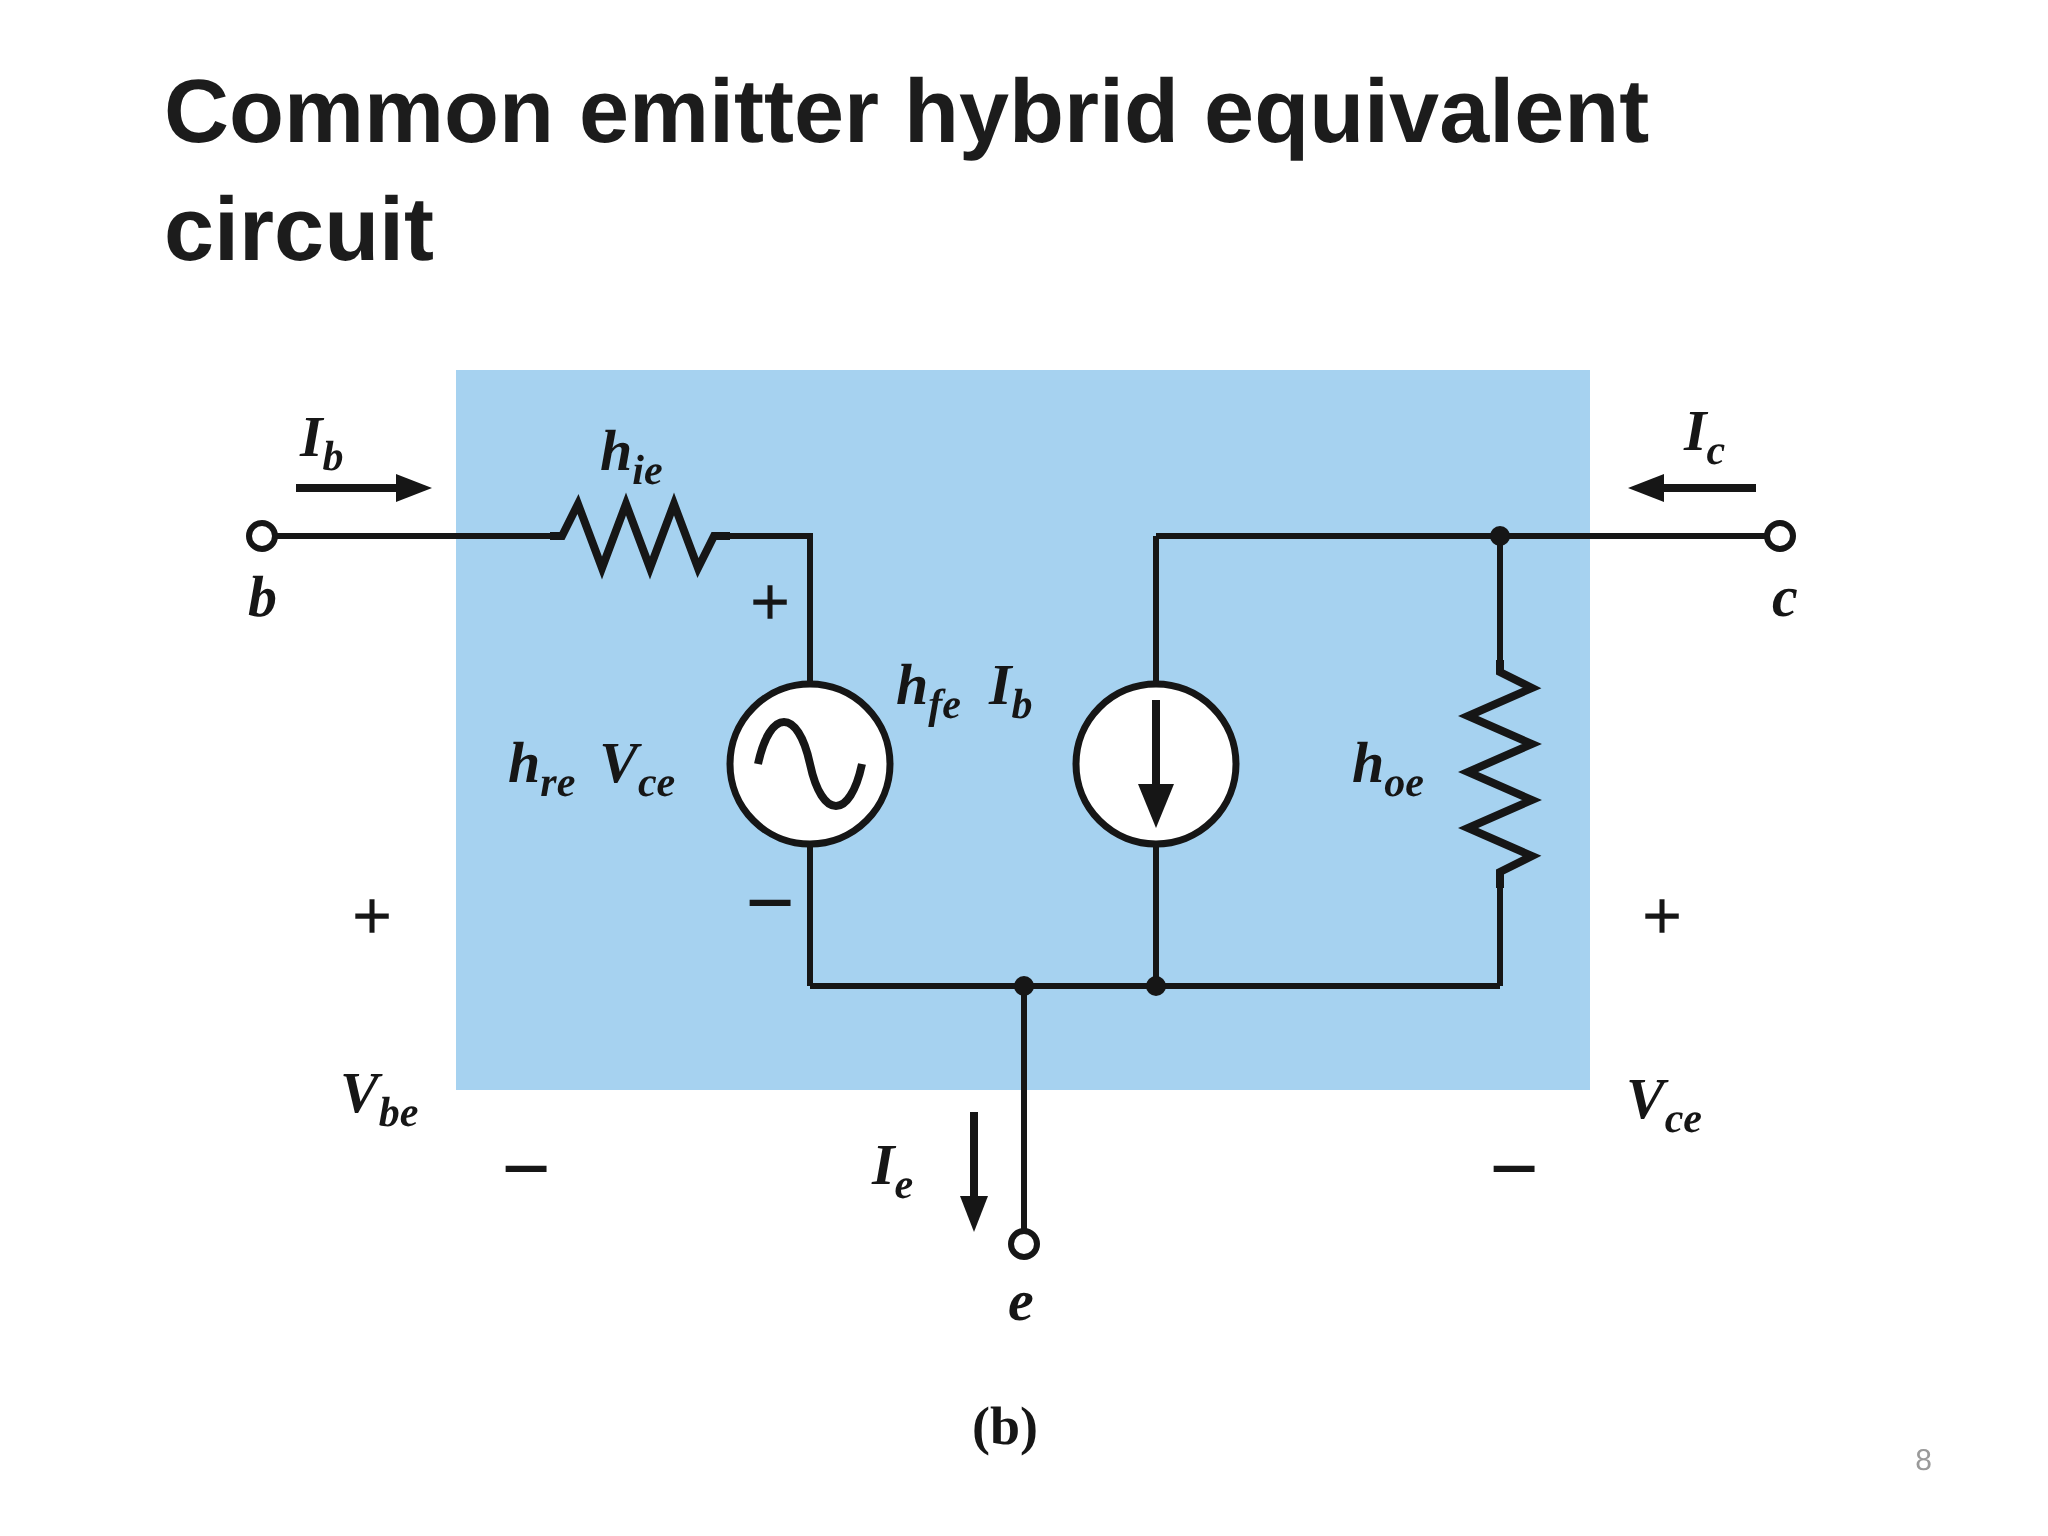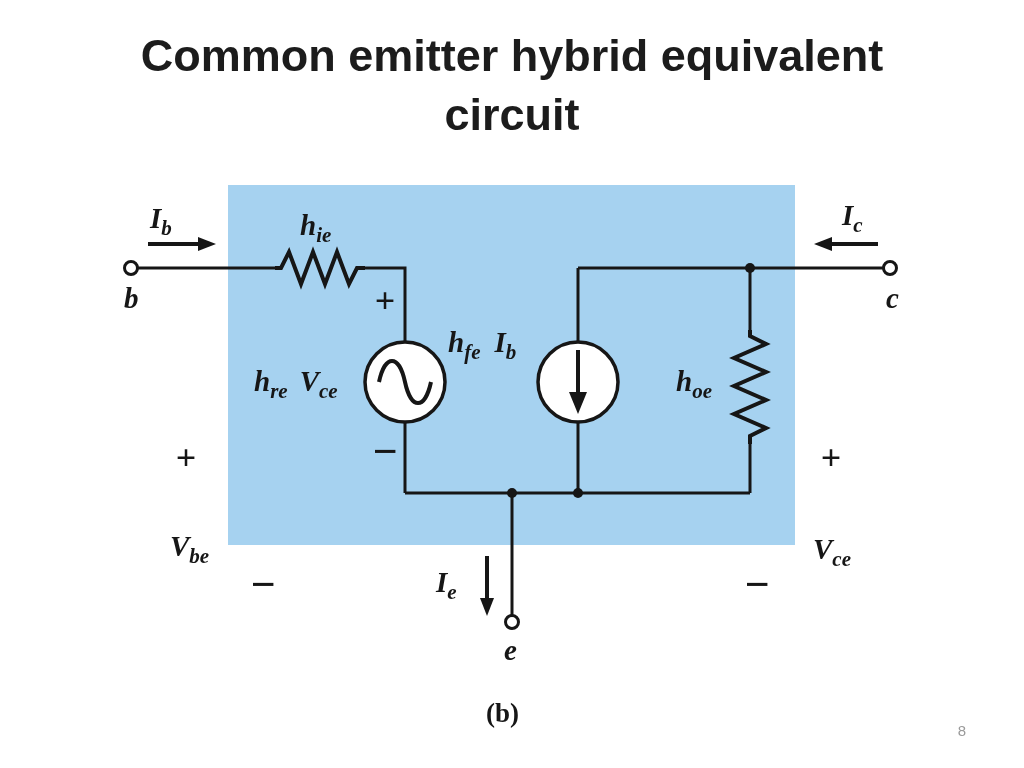"Common emitter hybrid equivalent circuit" h1.slide-title { text-align: center -> left }
